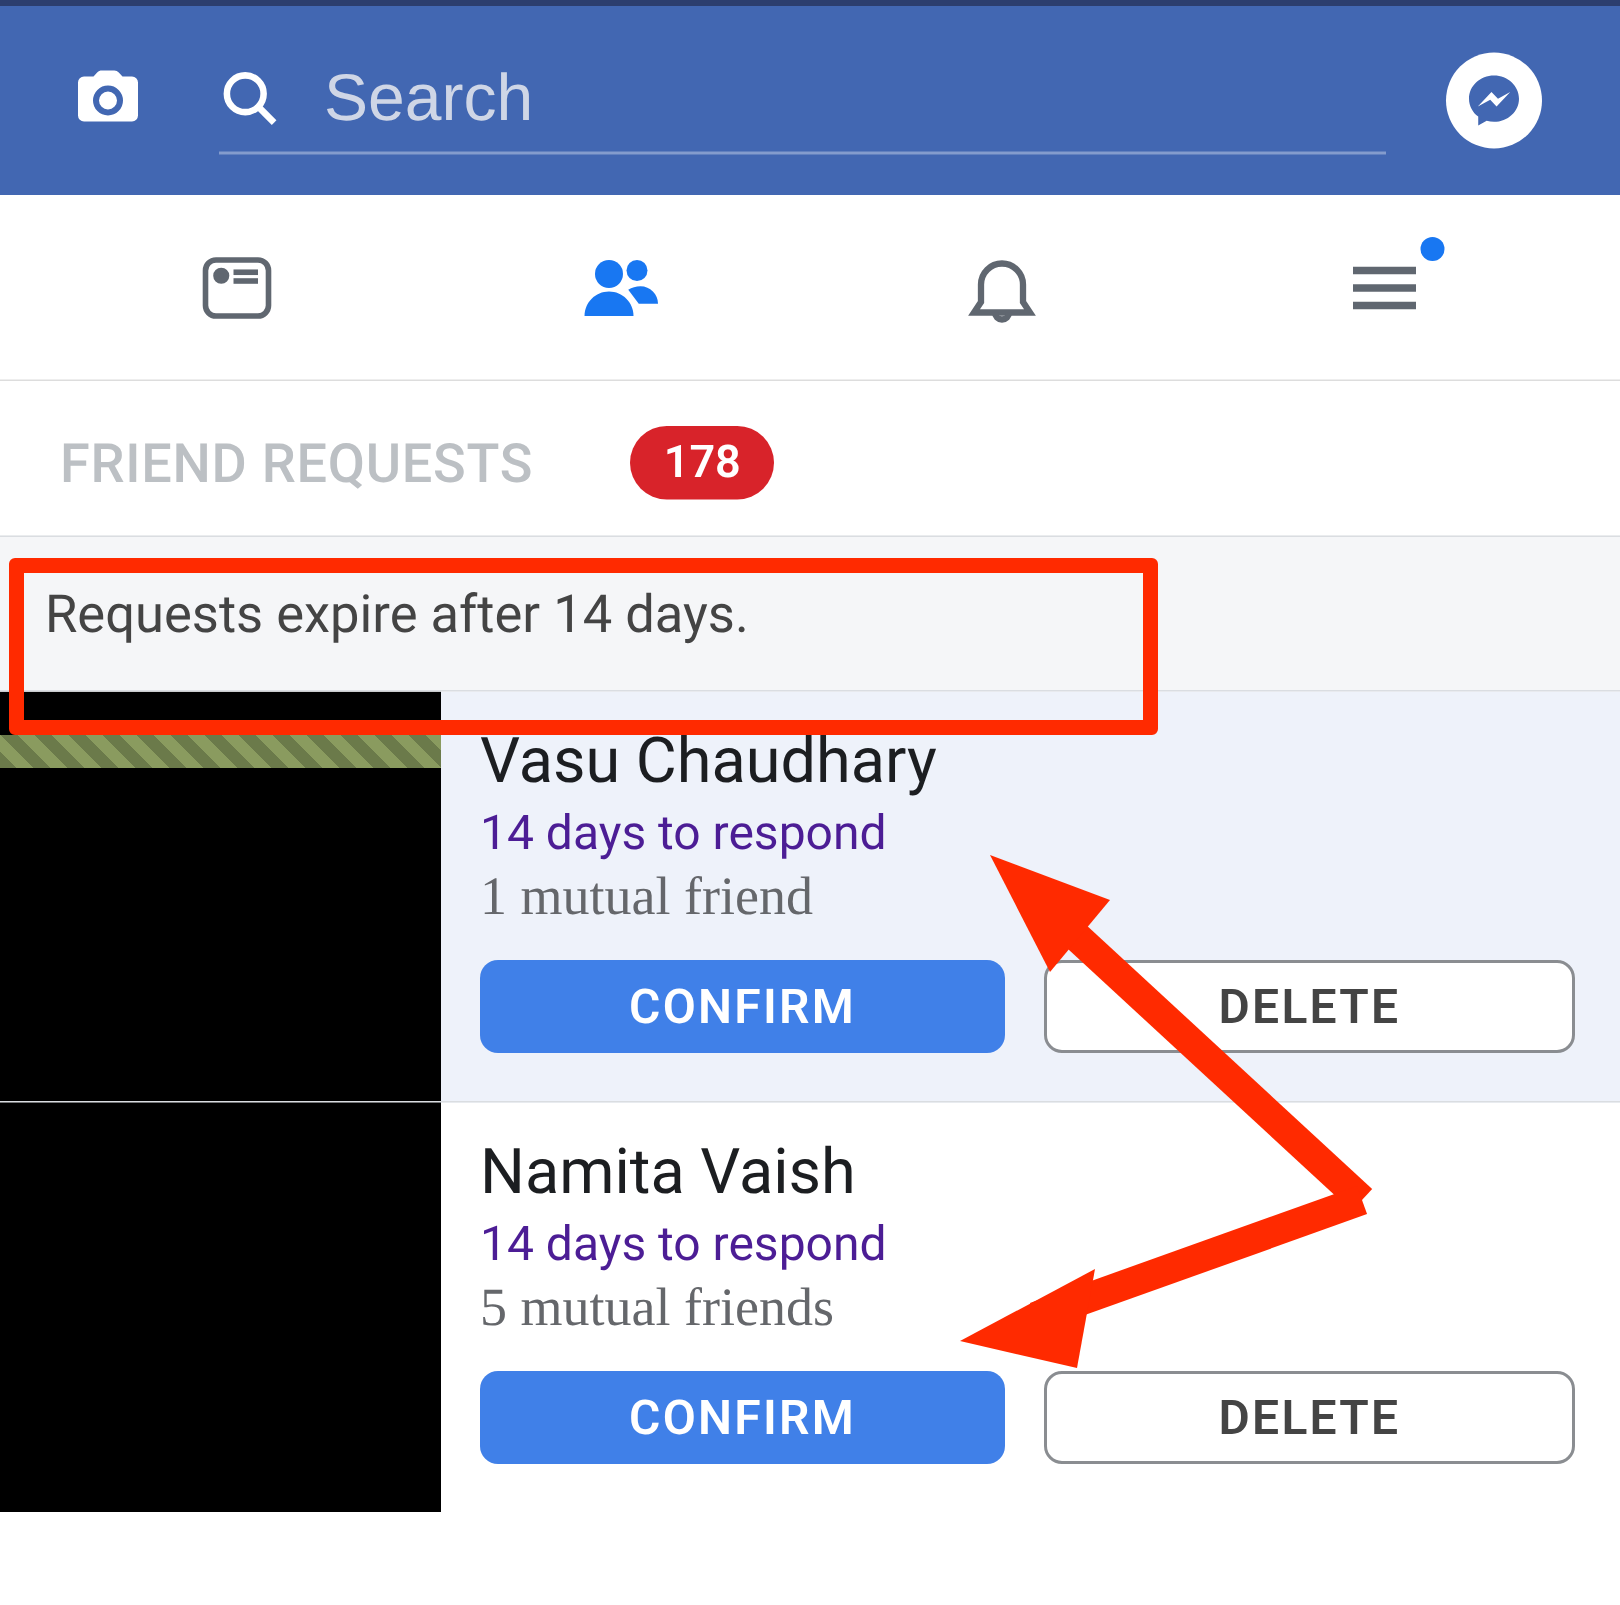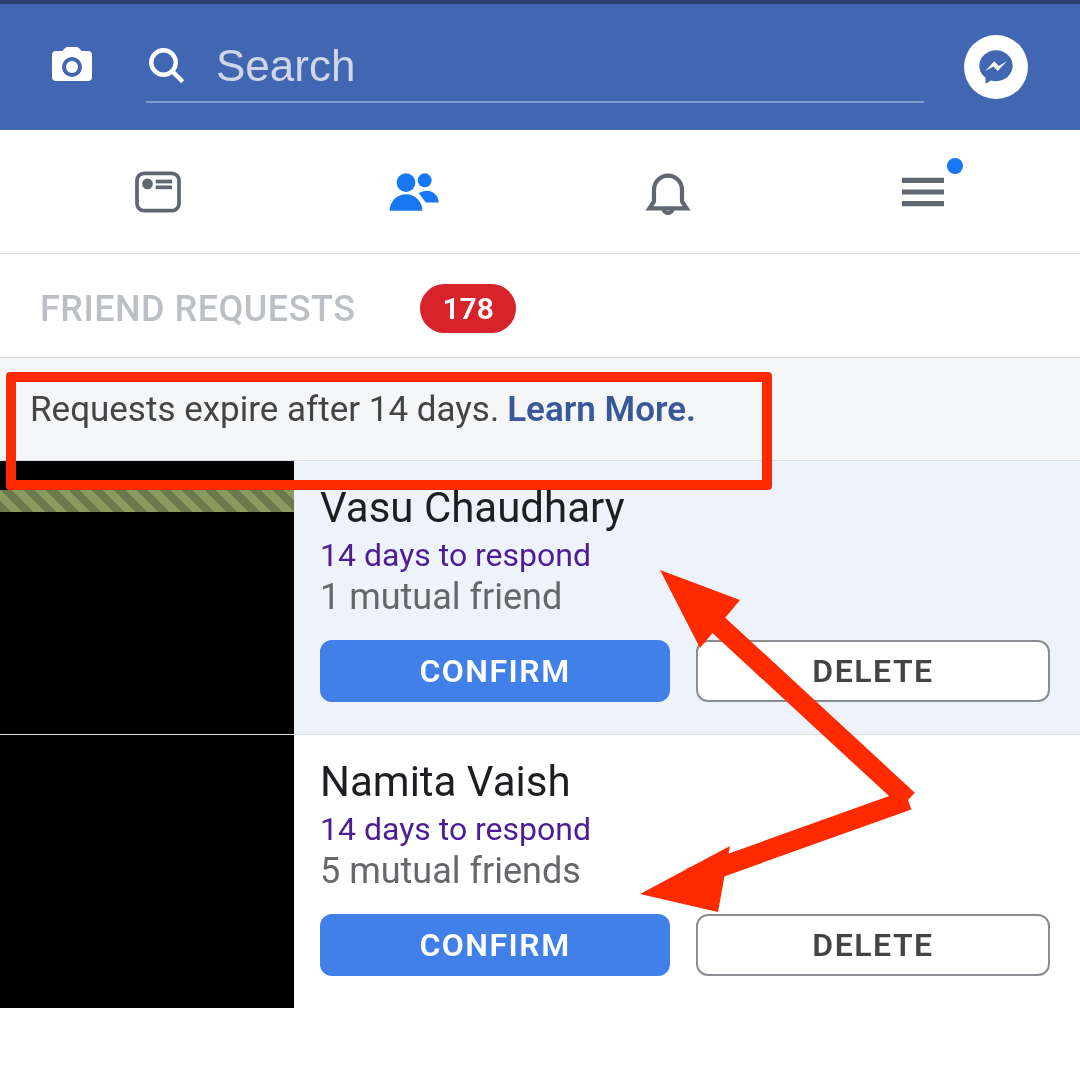"Learn More." span.learn-more { html: <span>Learn More.</span> -> none }
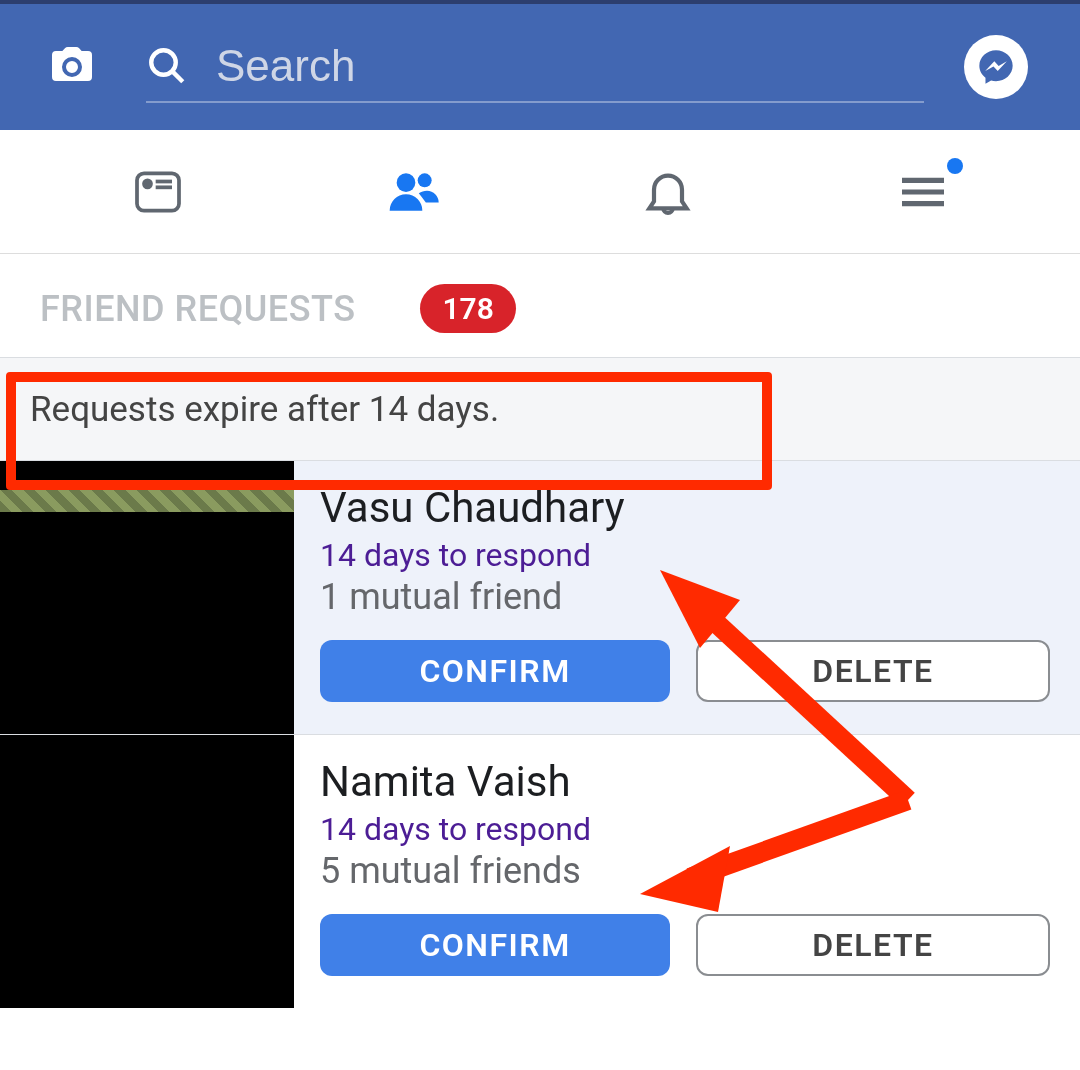"1 mutual friend" .request-mutual { font-family: none -> Liberation Serif, serif }
